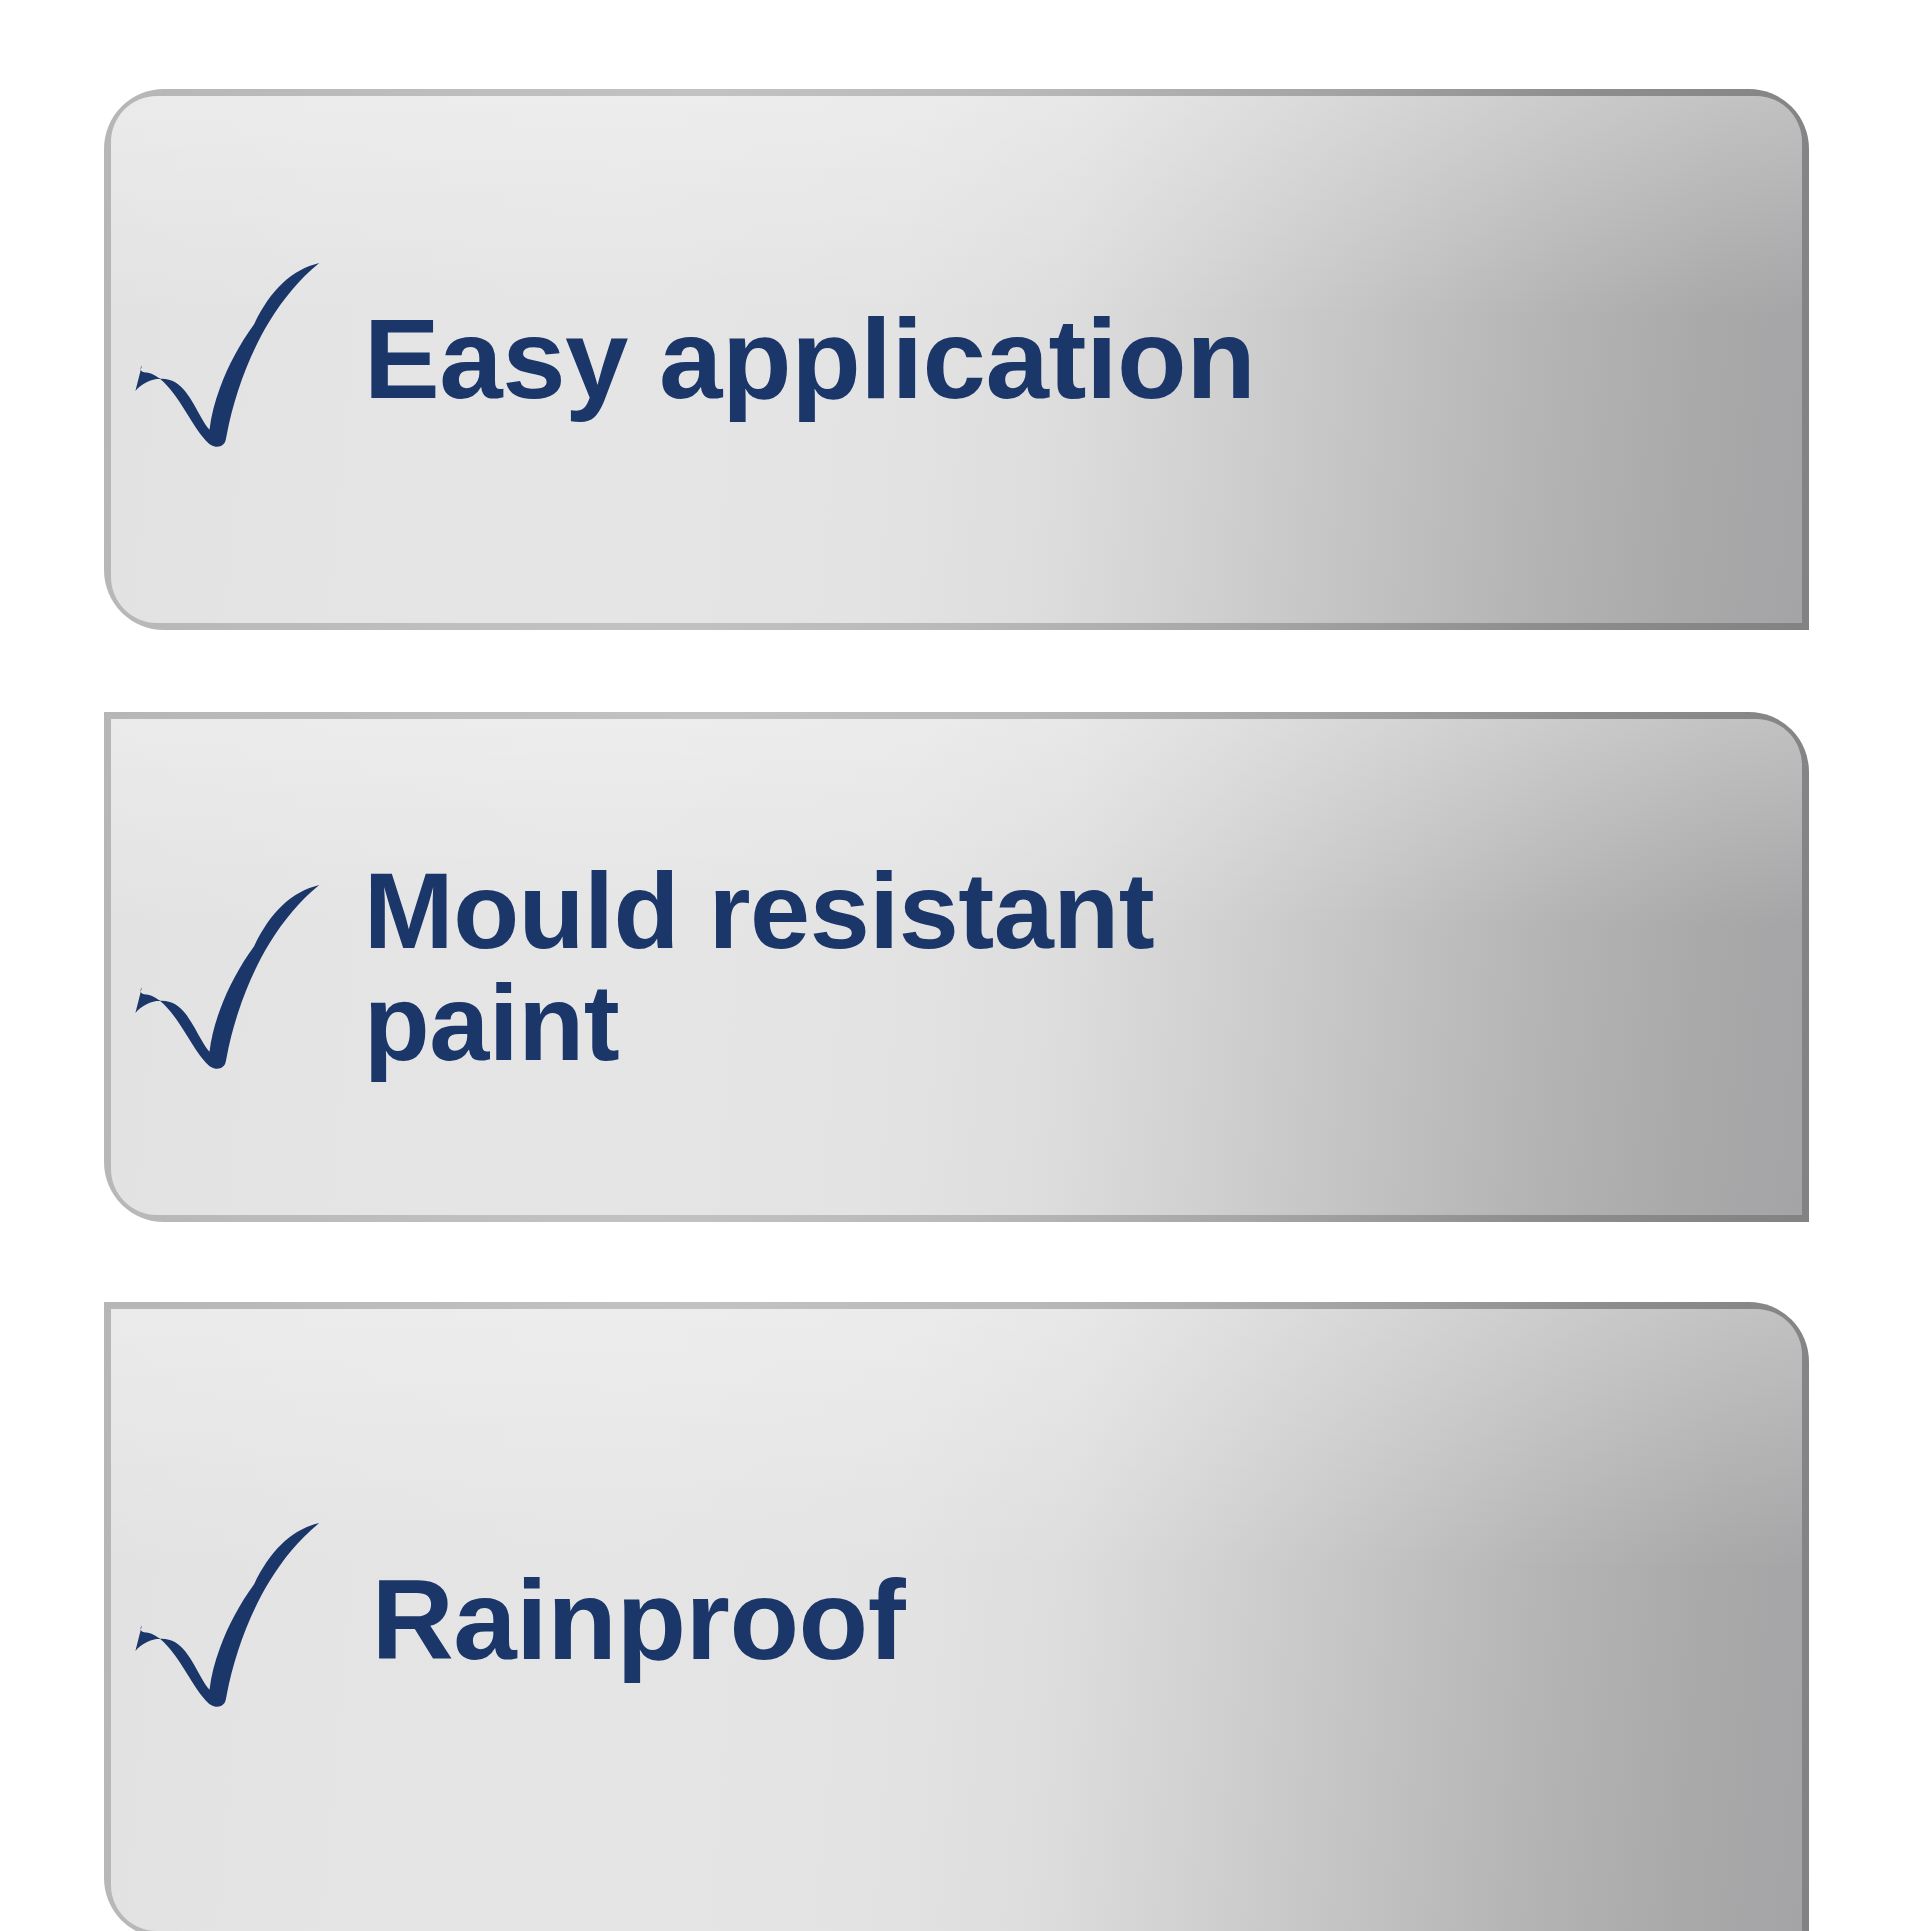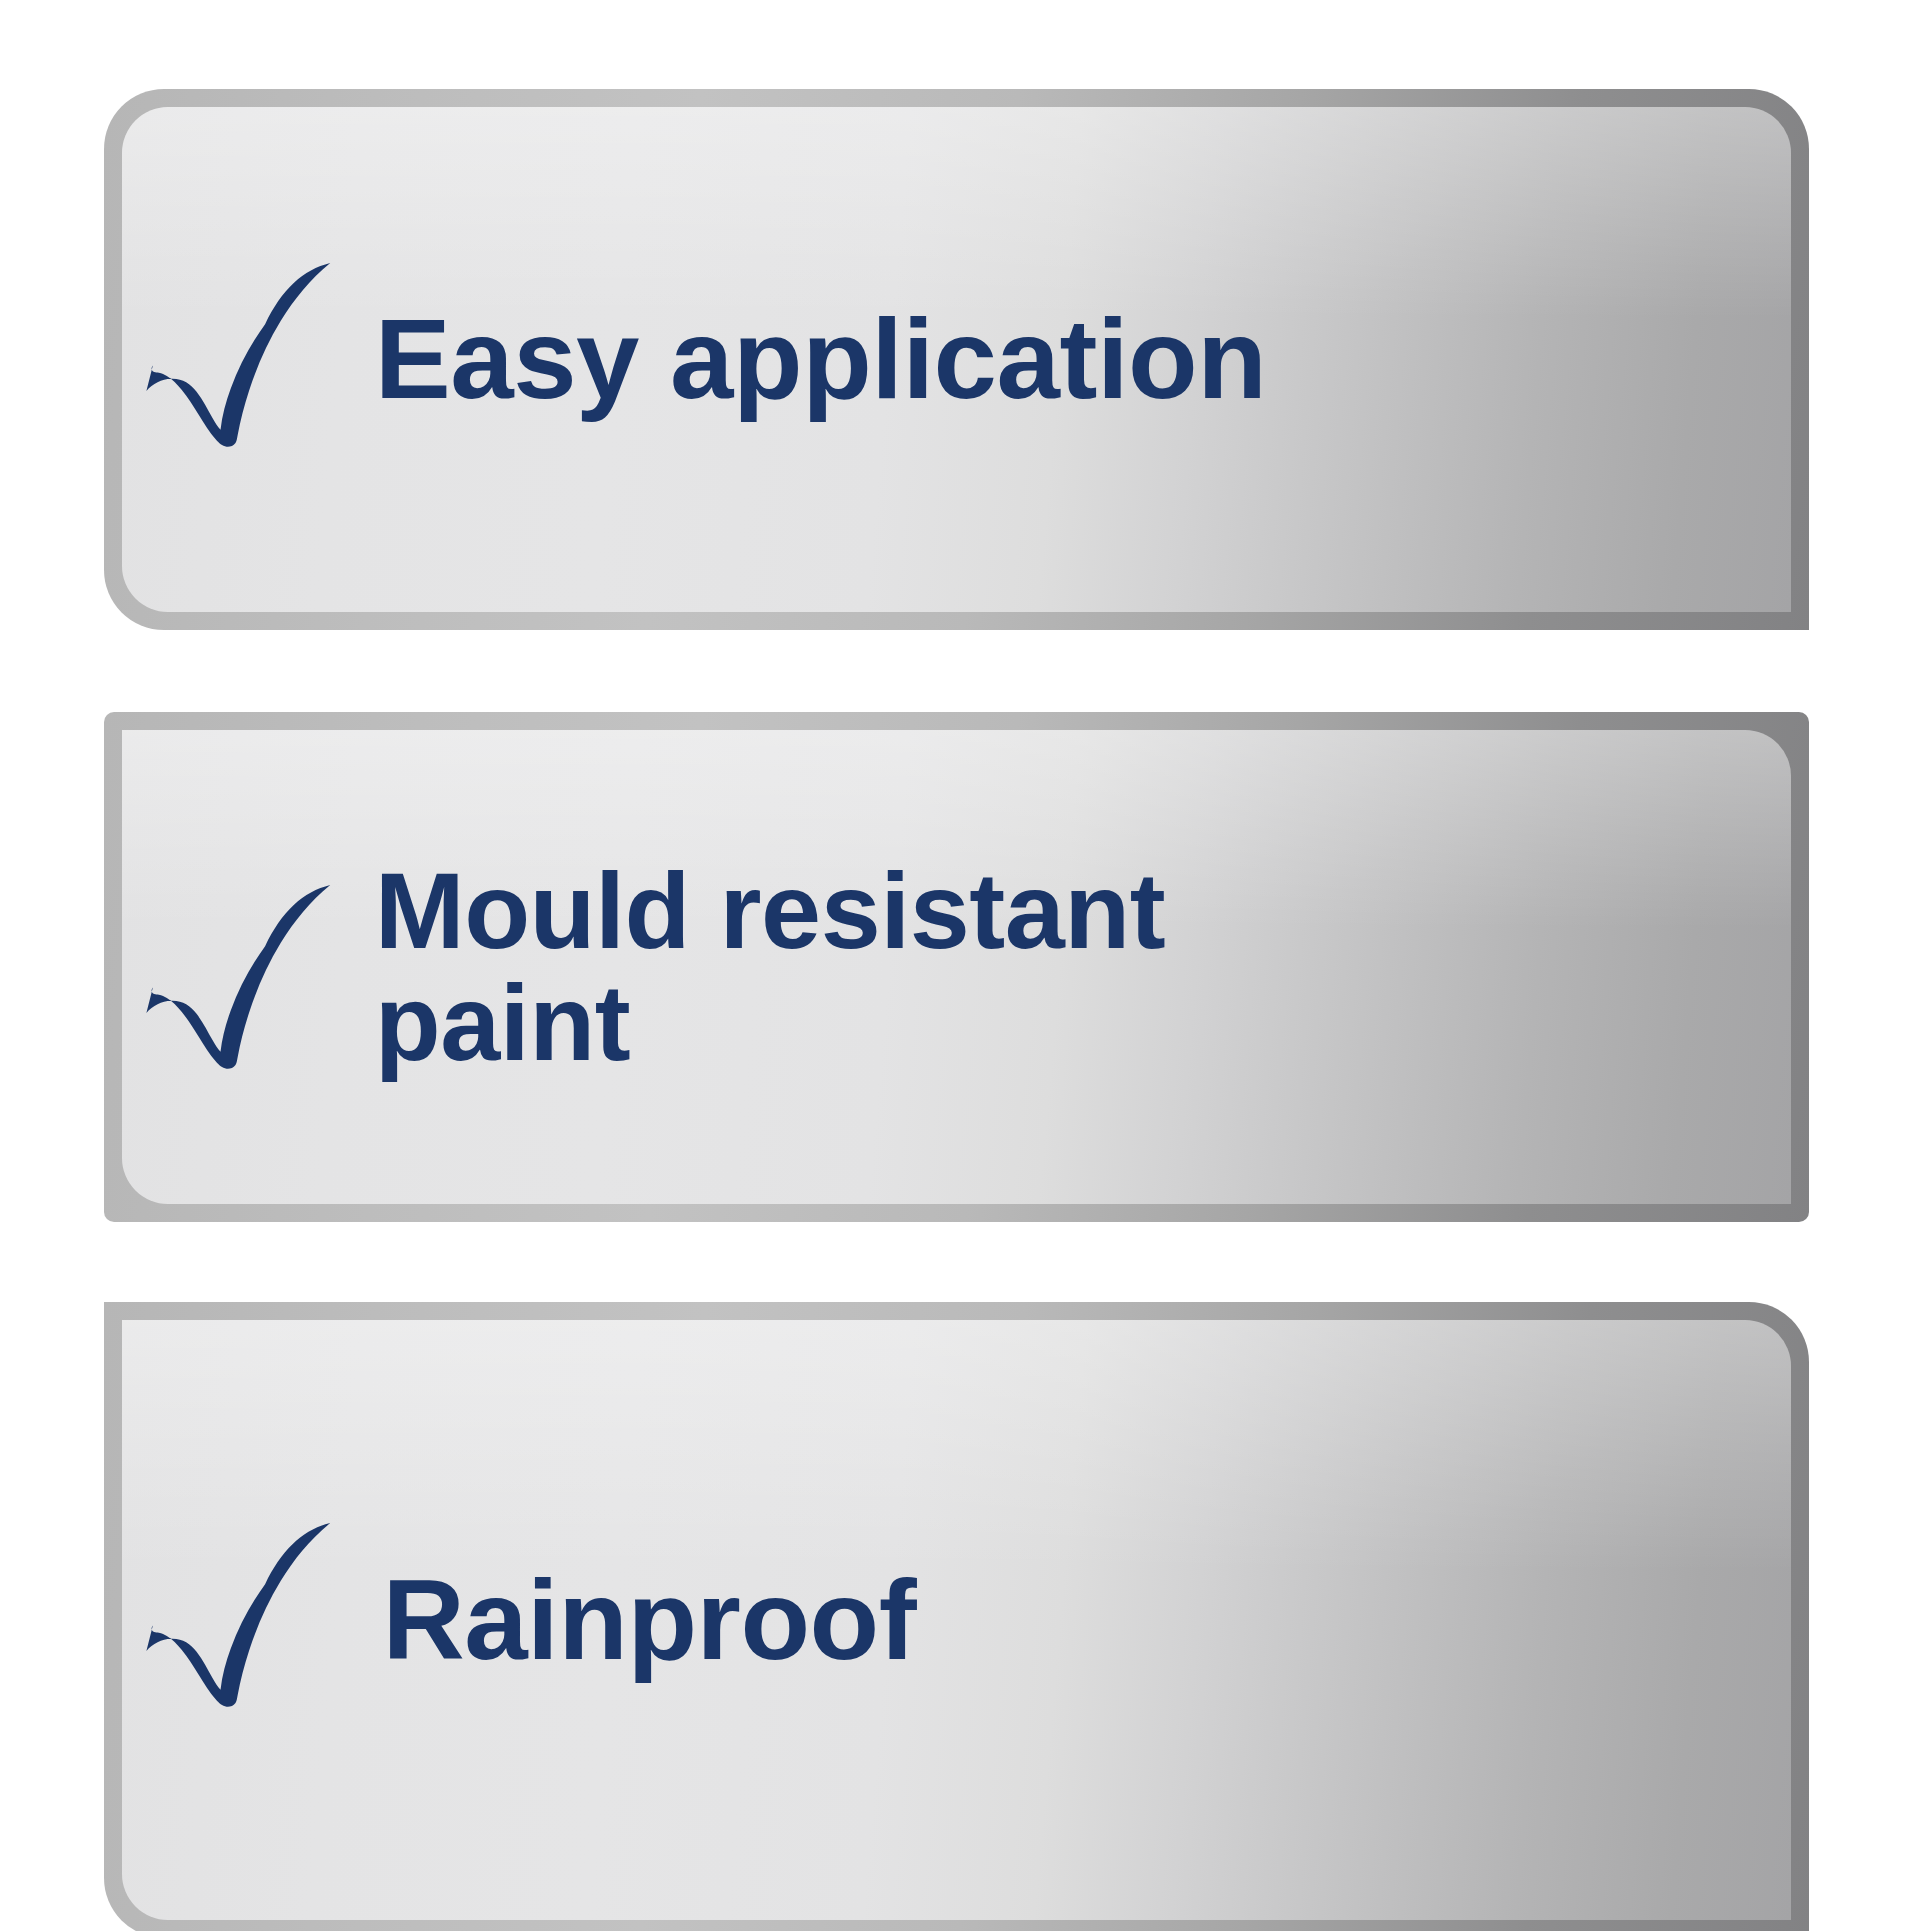"Easy application" .badge { padding: 18px -> 7px }
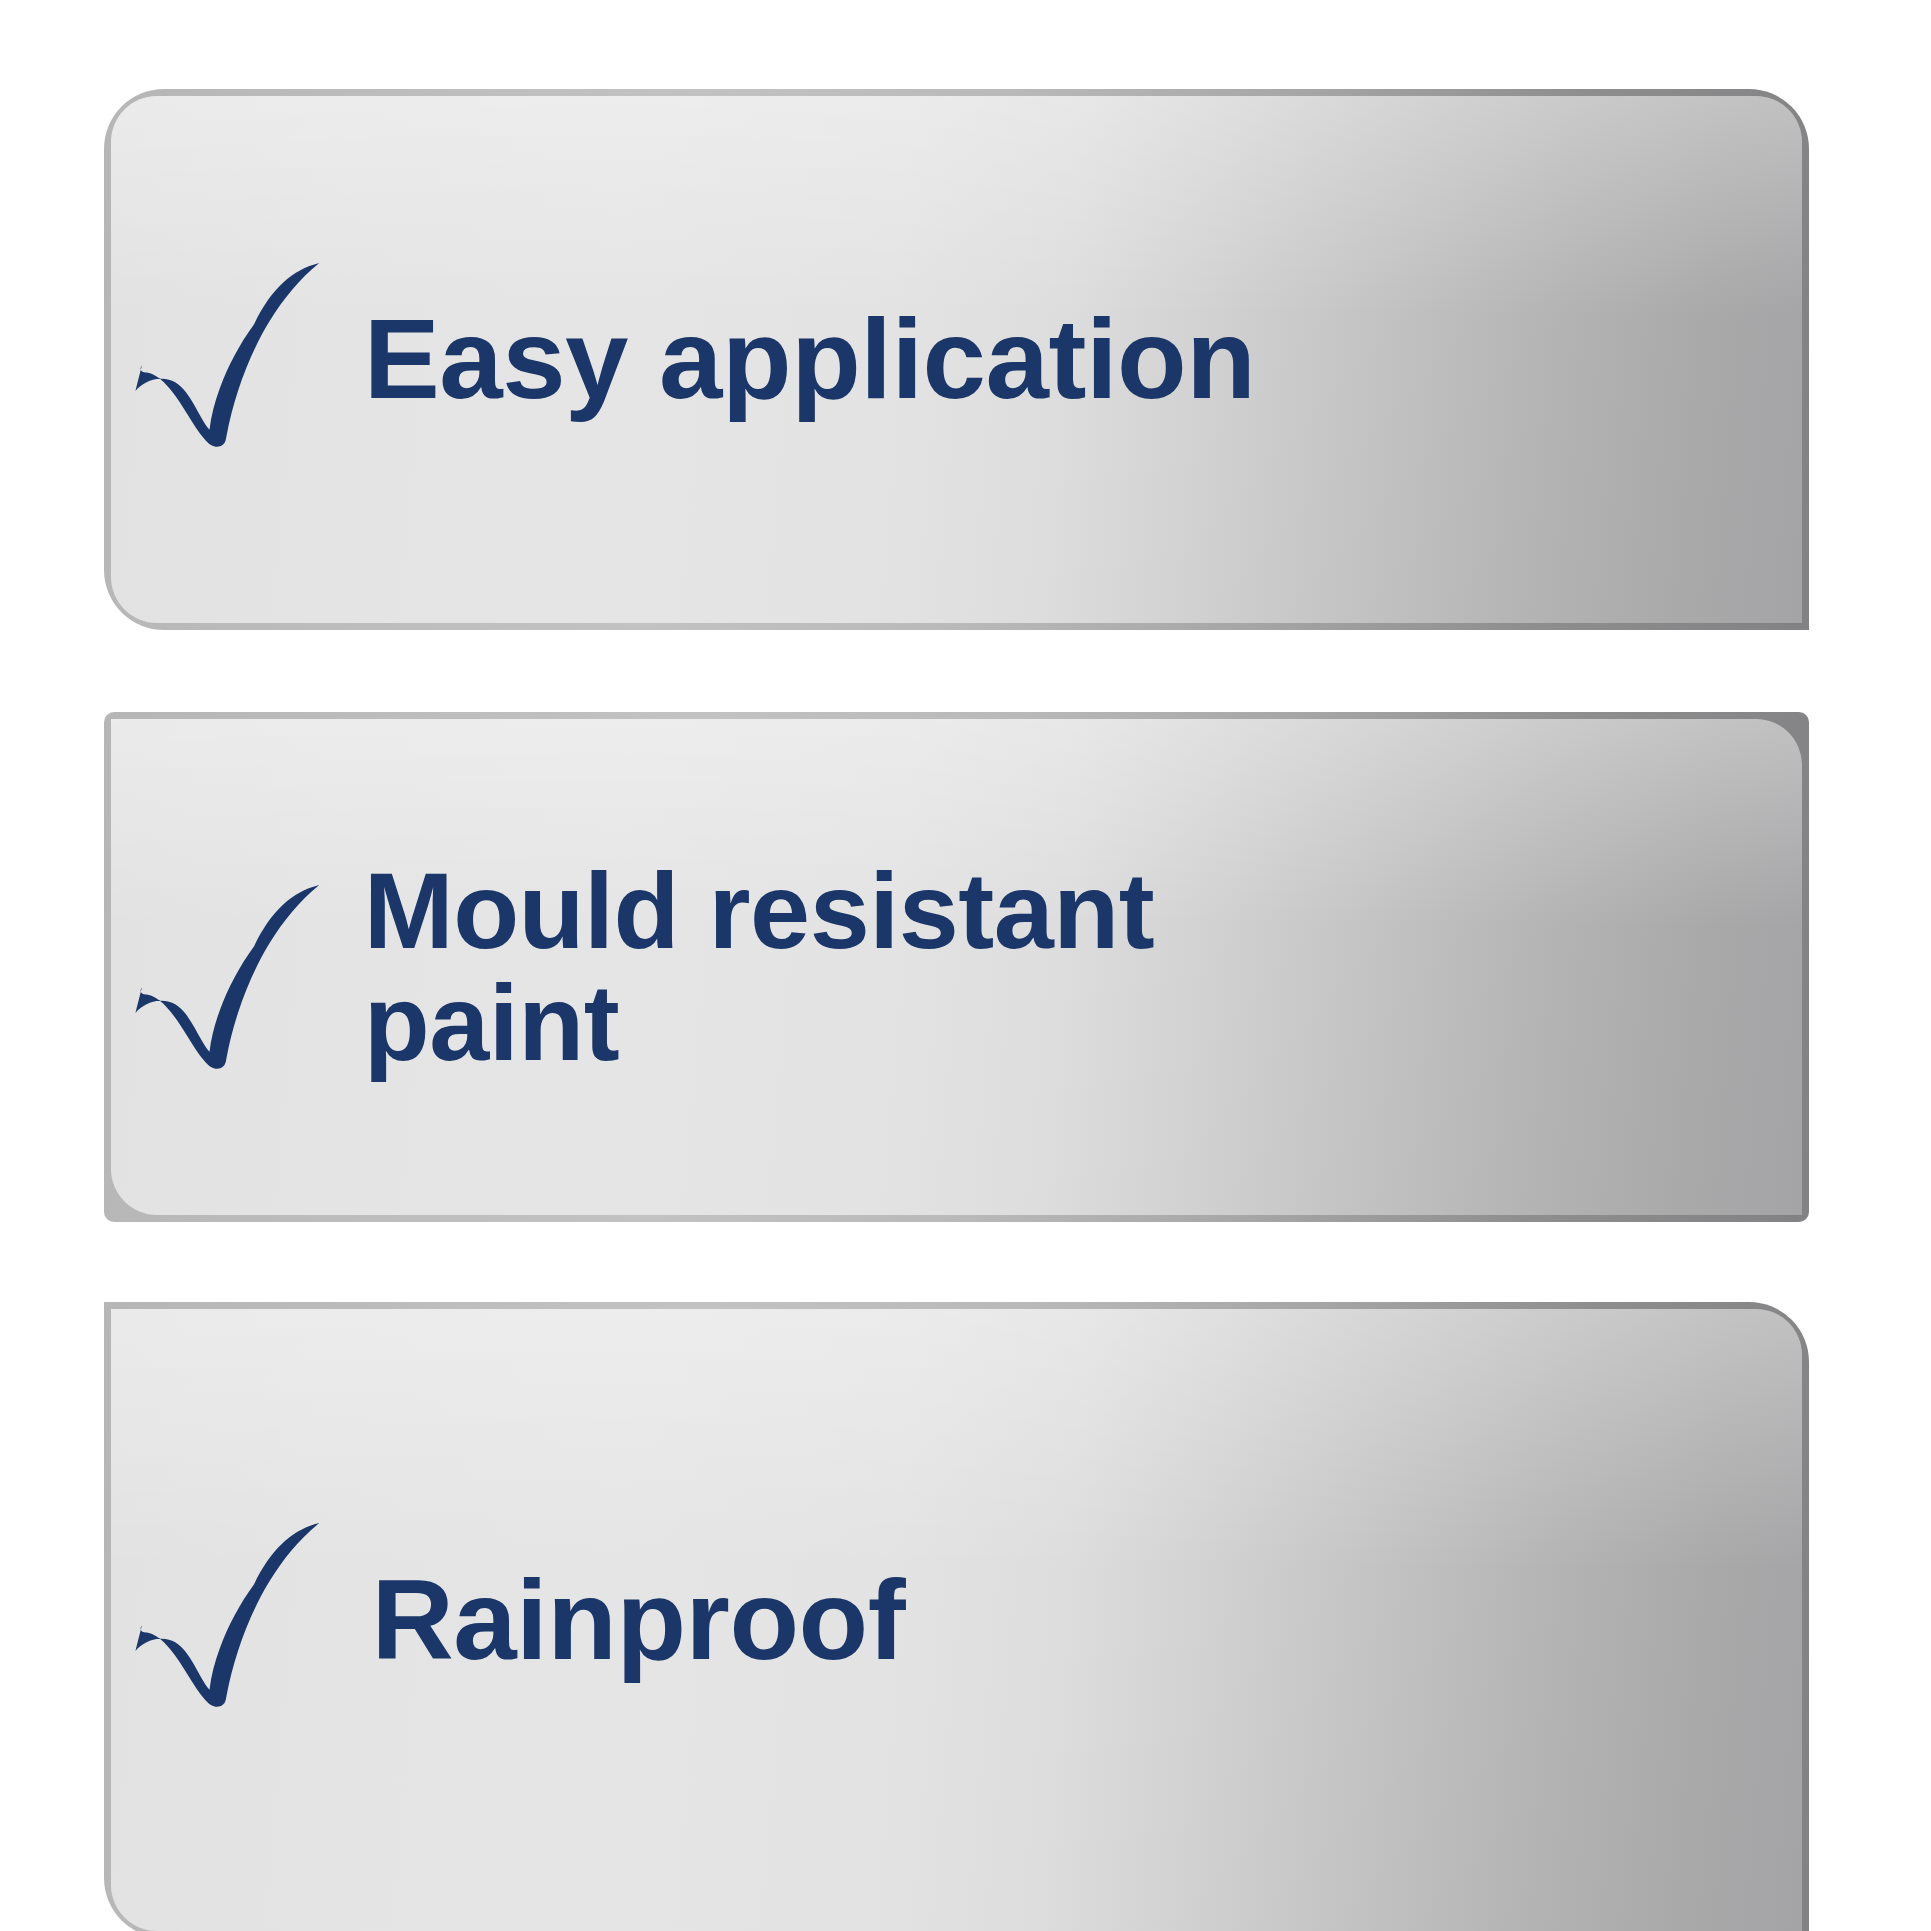"Mould resistant" div.badge { border-radius: 10px -> none }
